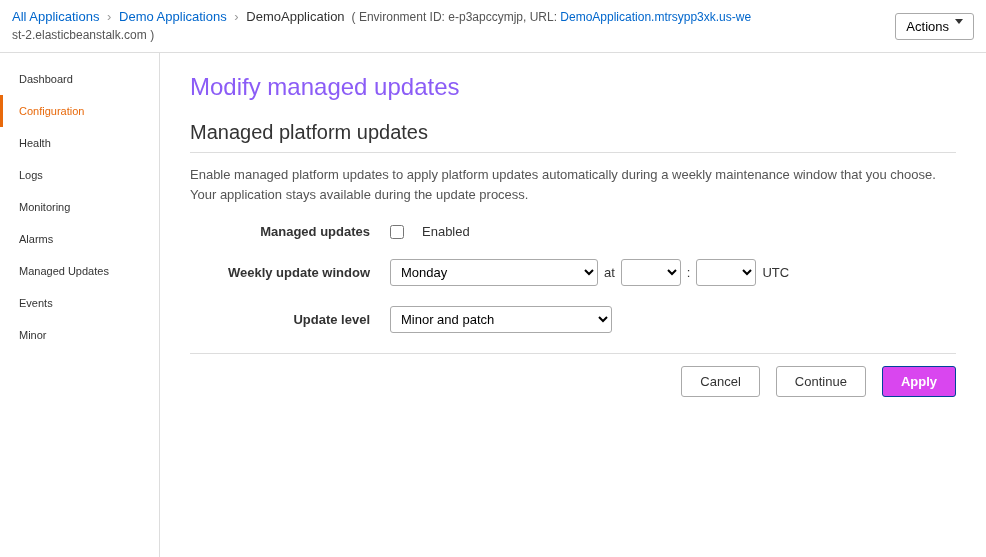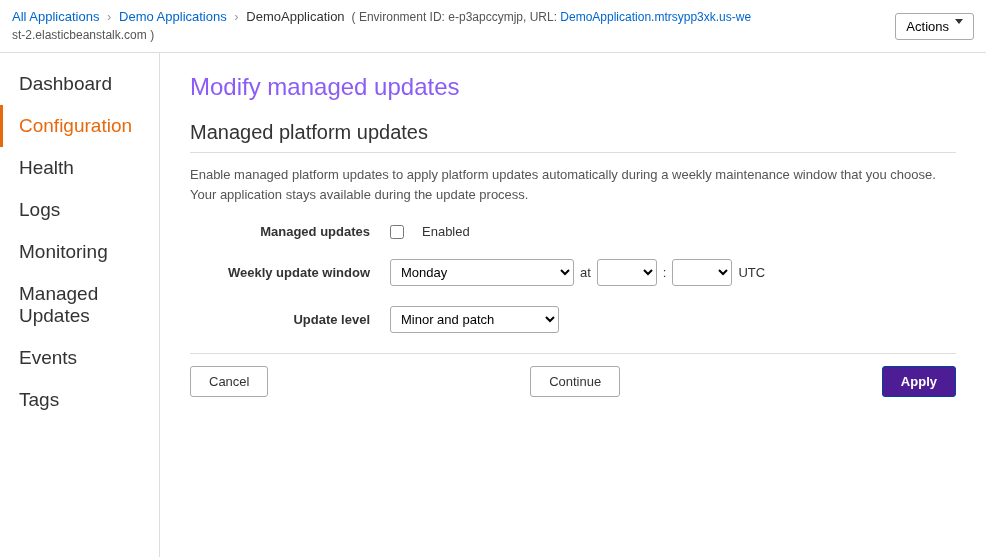"Dashboard" .sidebar-item { font-size: 19px -> 11px }
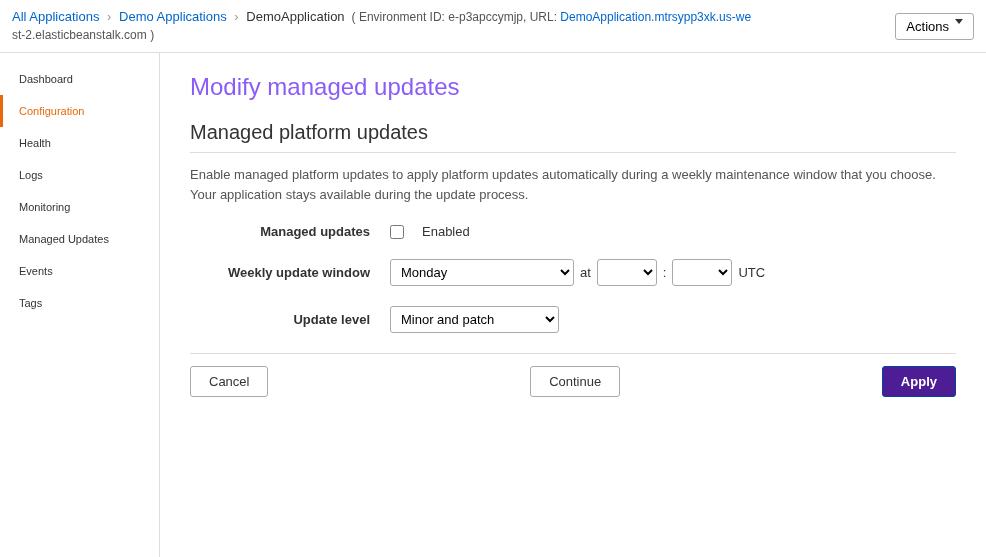"Alarms" div.sidebar-item { html: none -> <div> <span>Alarms</span> </div> }
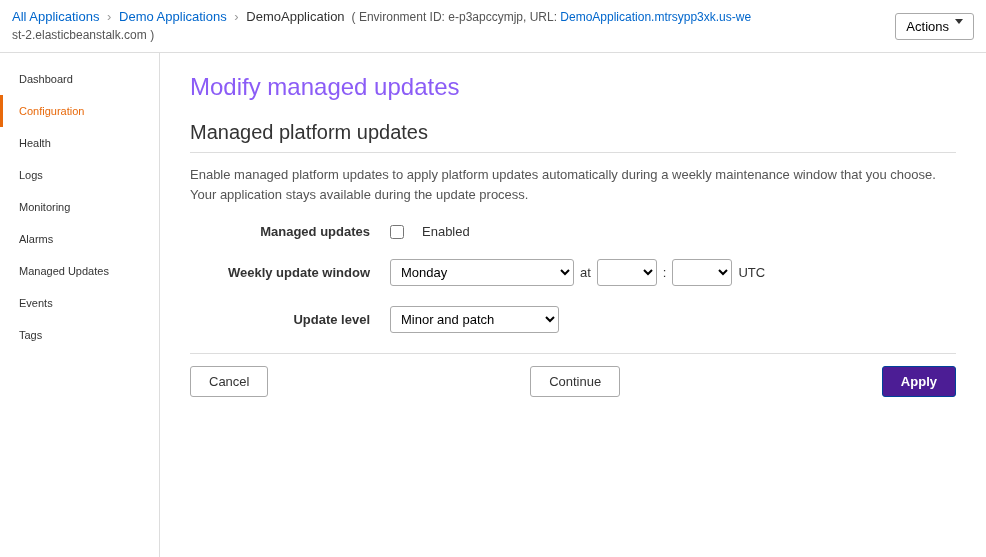"Monday" .select-day { width: 184px -> 208px }
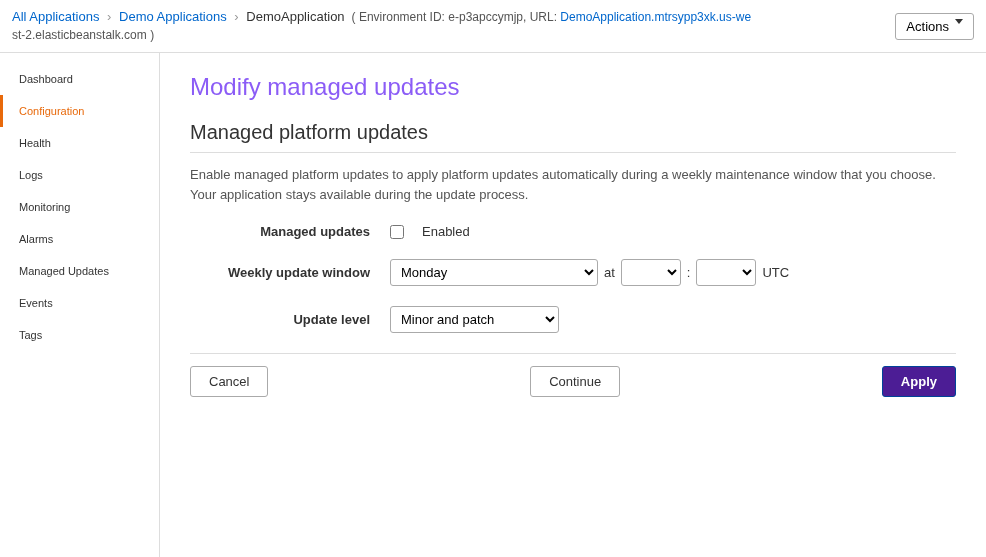"Minor and patch" .select-update { width: 169px -> 222px }
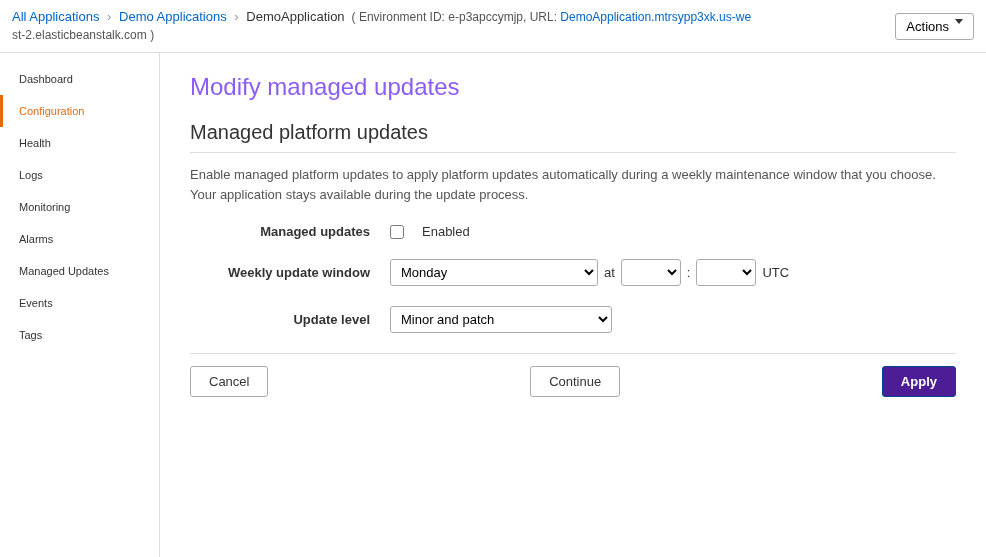"Tags" span { text: Tags -> Minor }
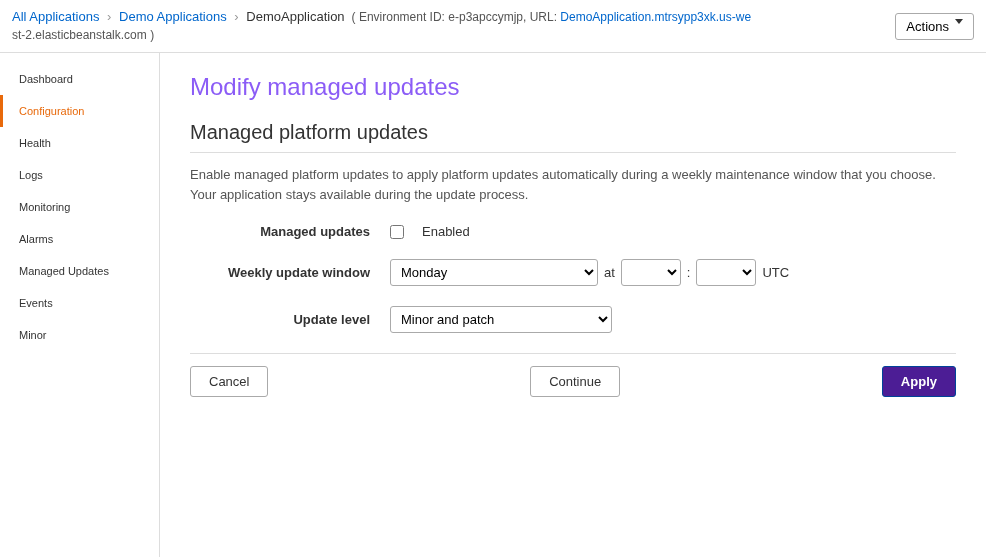"Cancel" .footer-buttons { gap: 10px -> 16px; justify-content: space-between -> flex-end }
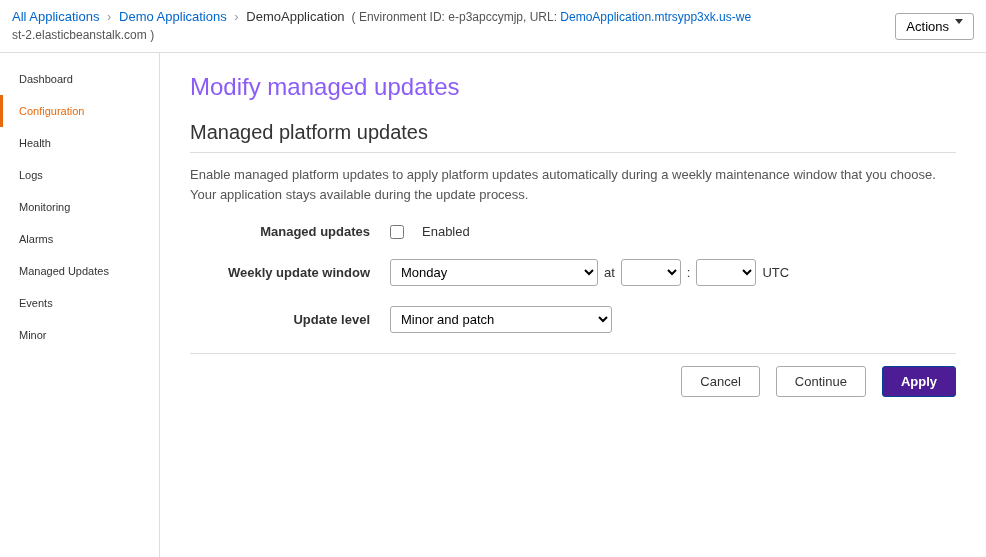"Apply" .btn-apply { background: #4c1d95 -> #d946ef }
